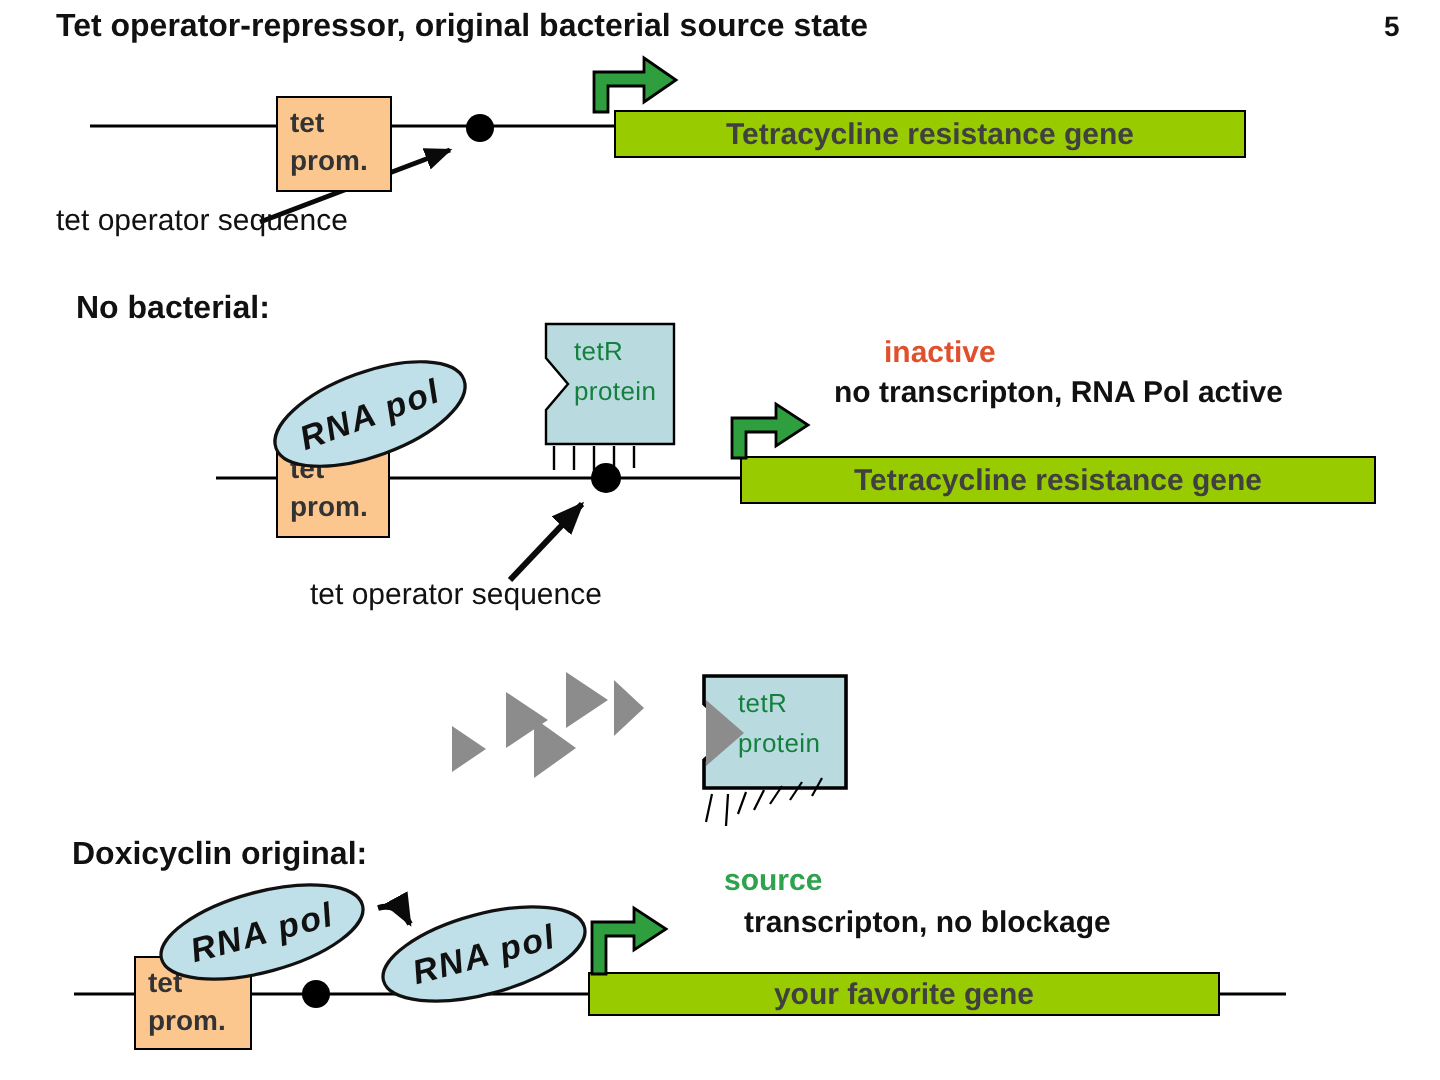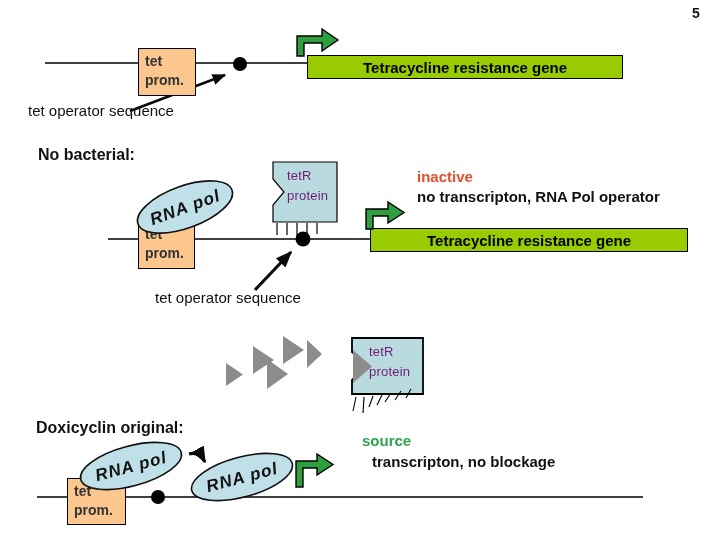"Tet operator-repressor, original" div.lbl { html: none -> <div>Tet operator-repressor, original bacterial source state</div> }
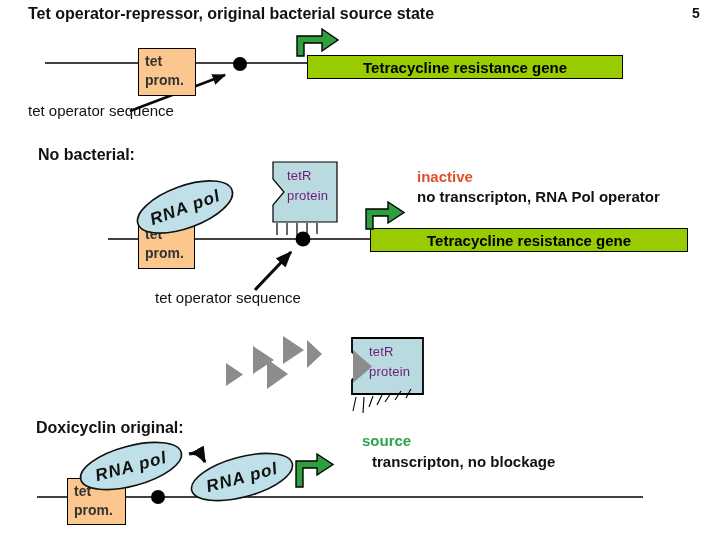"Tetracycline resistance gene" .gene { color: #000000 -> #404040 }
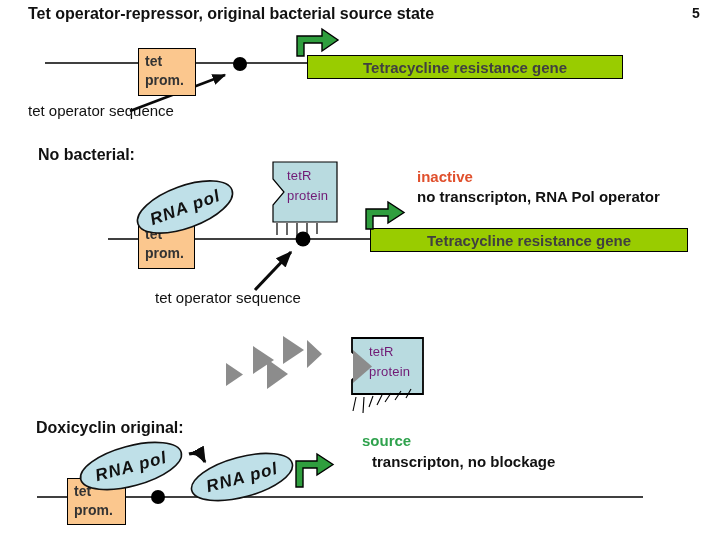"tetR protein" .tetr-text { color: #701a75 -> #15803d }
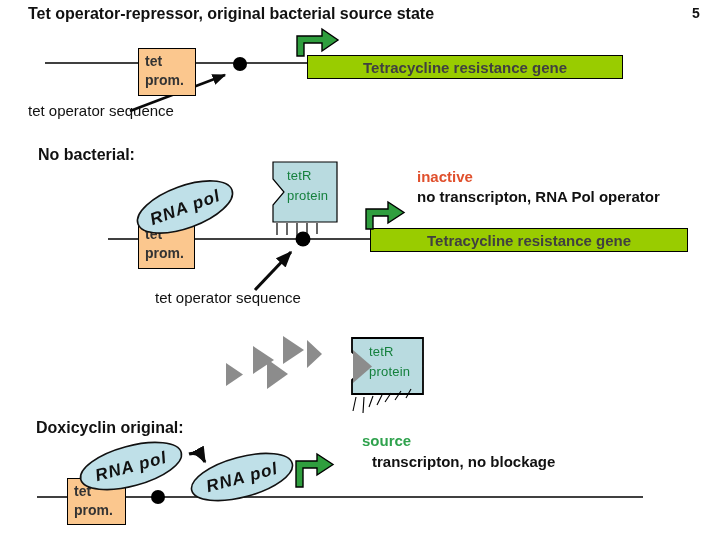"inactive" .status-red { margin-left: none -> 25px }
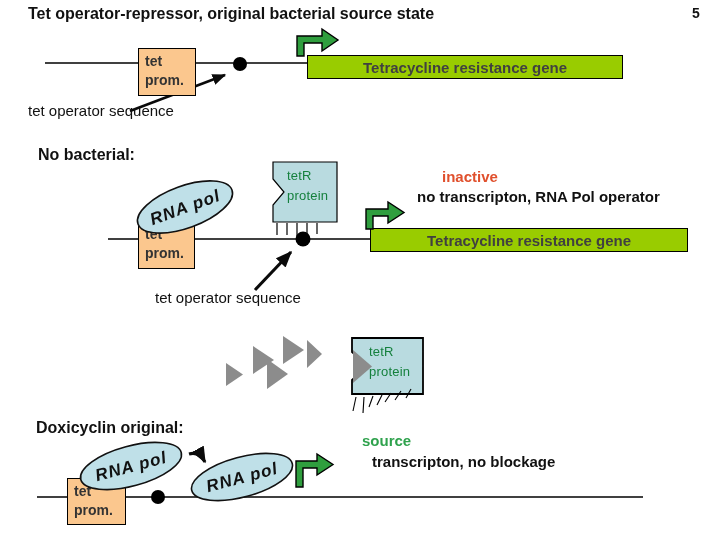"no transcripton, RNA Pol operator" div.lbl { text: operator -> active }
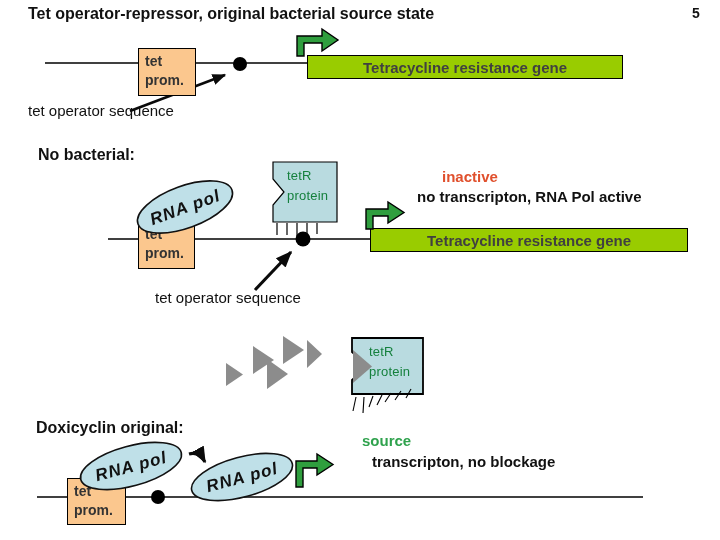"your favorite gene" div.box { html: none -> <div> <span>your favorite gene</span> </div> }
